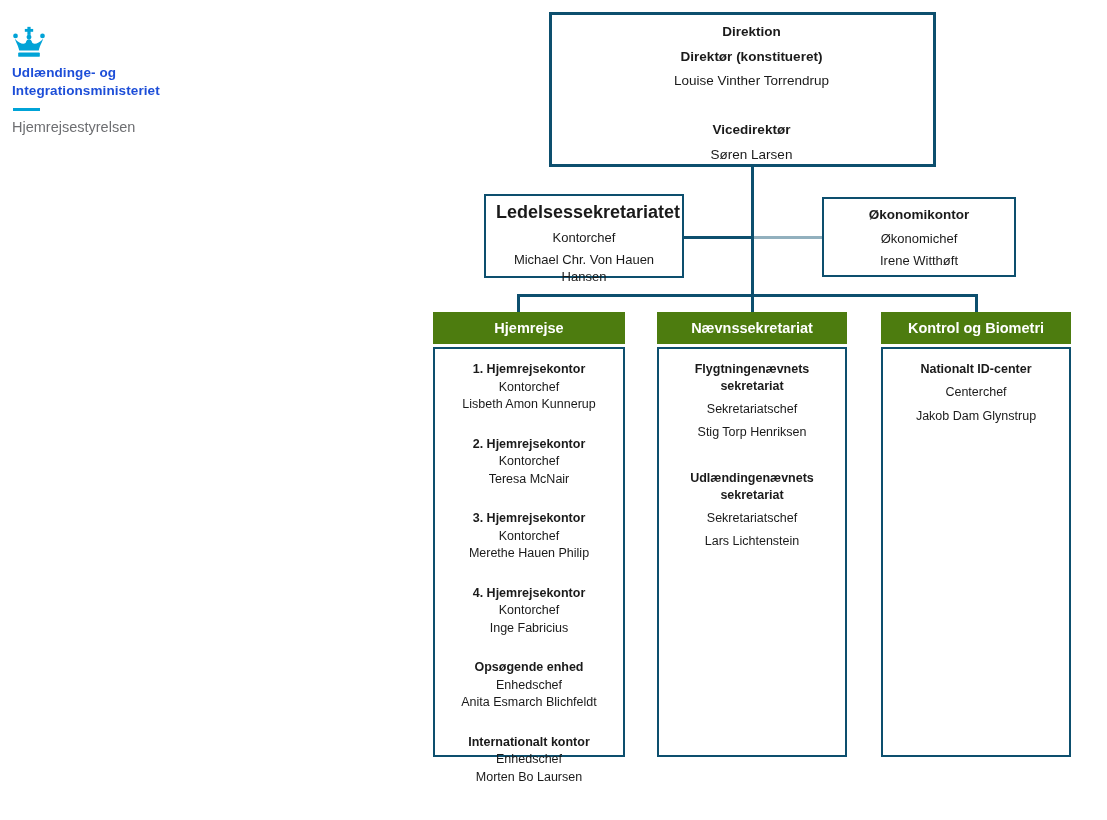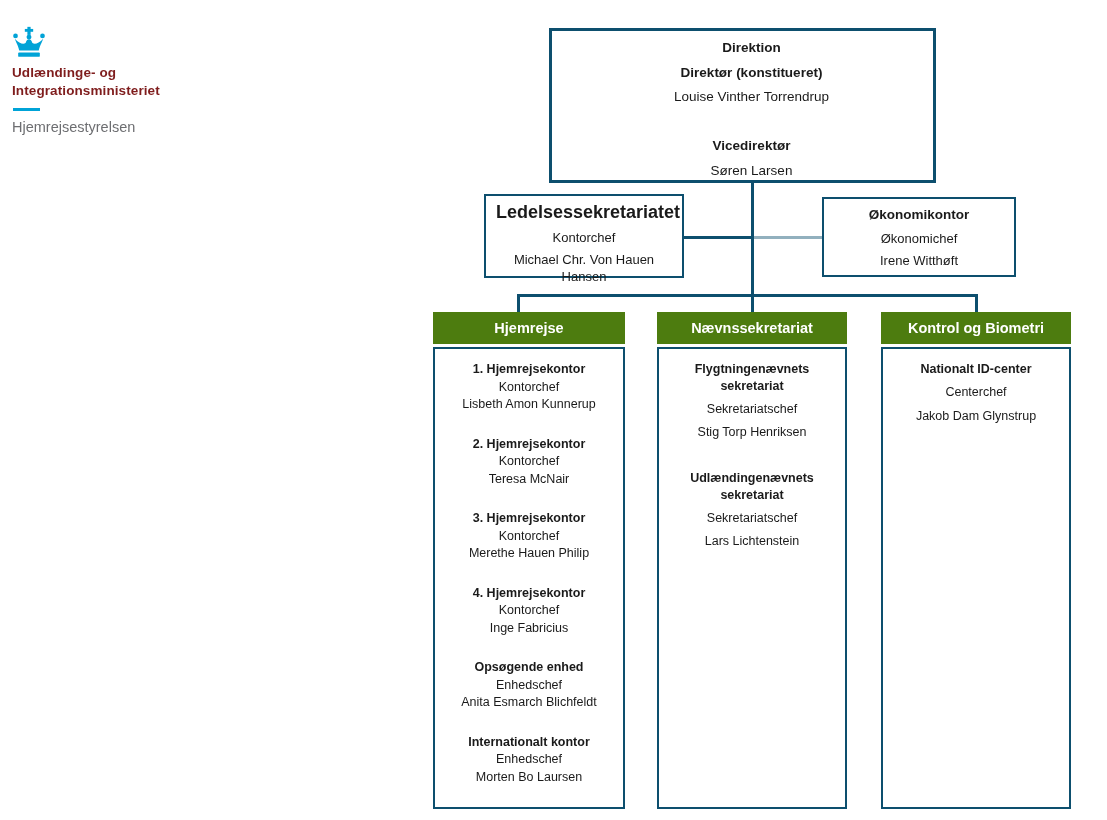"Direktion" .direktion { top: 28px -> 12px }
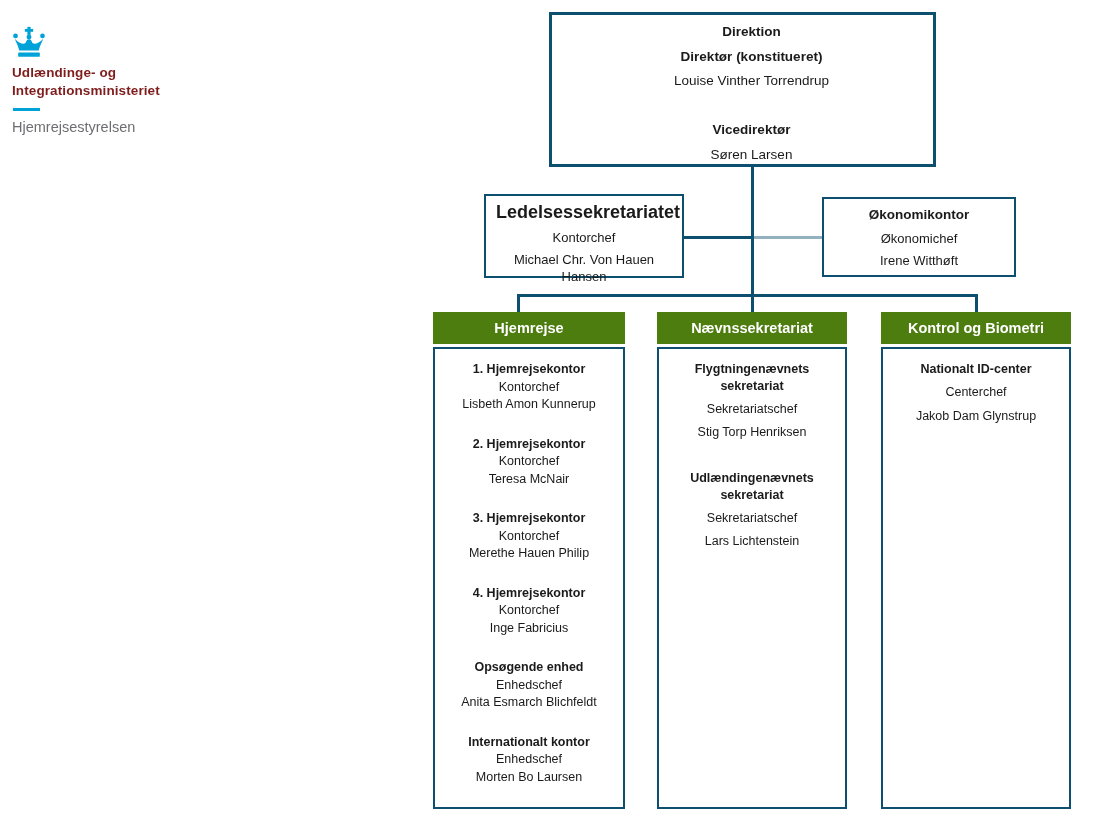"Udlændinge- og" .ministry { color: #7f1d1d -> #1d4ed8 }
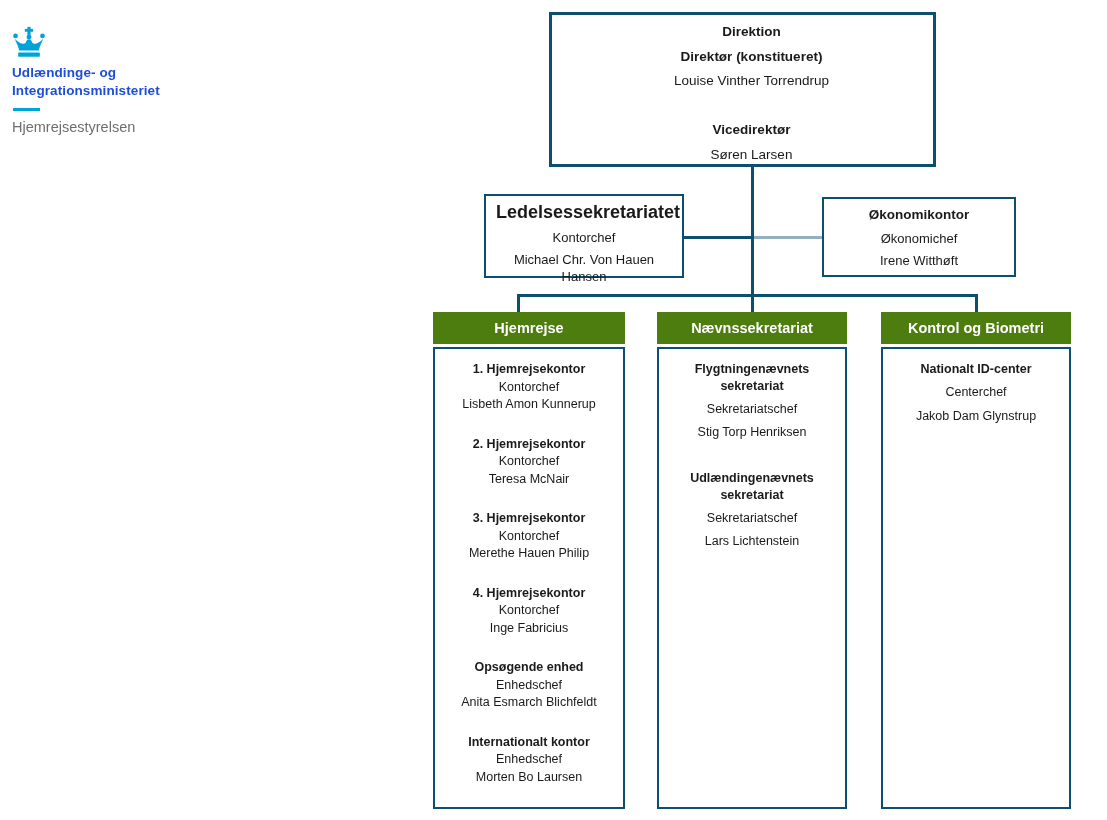"1. Hjemrejsekontor" .col-body { height: 462px -> 410px }
